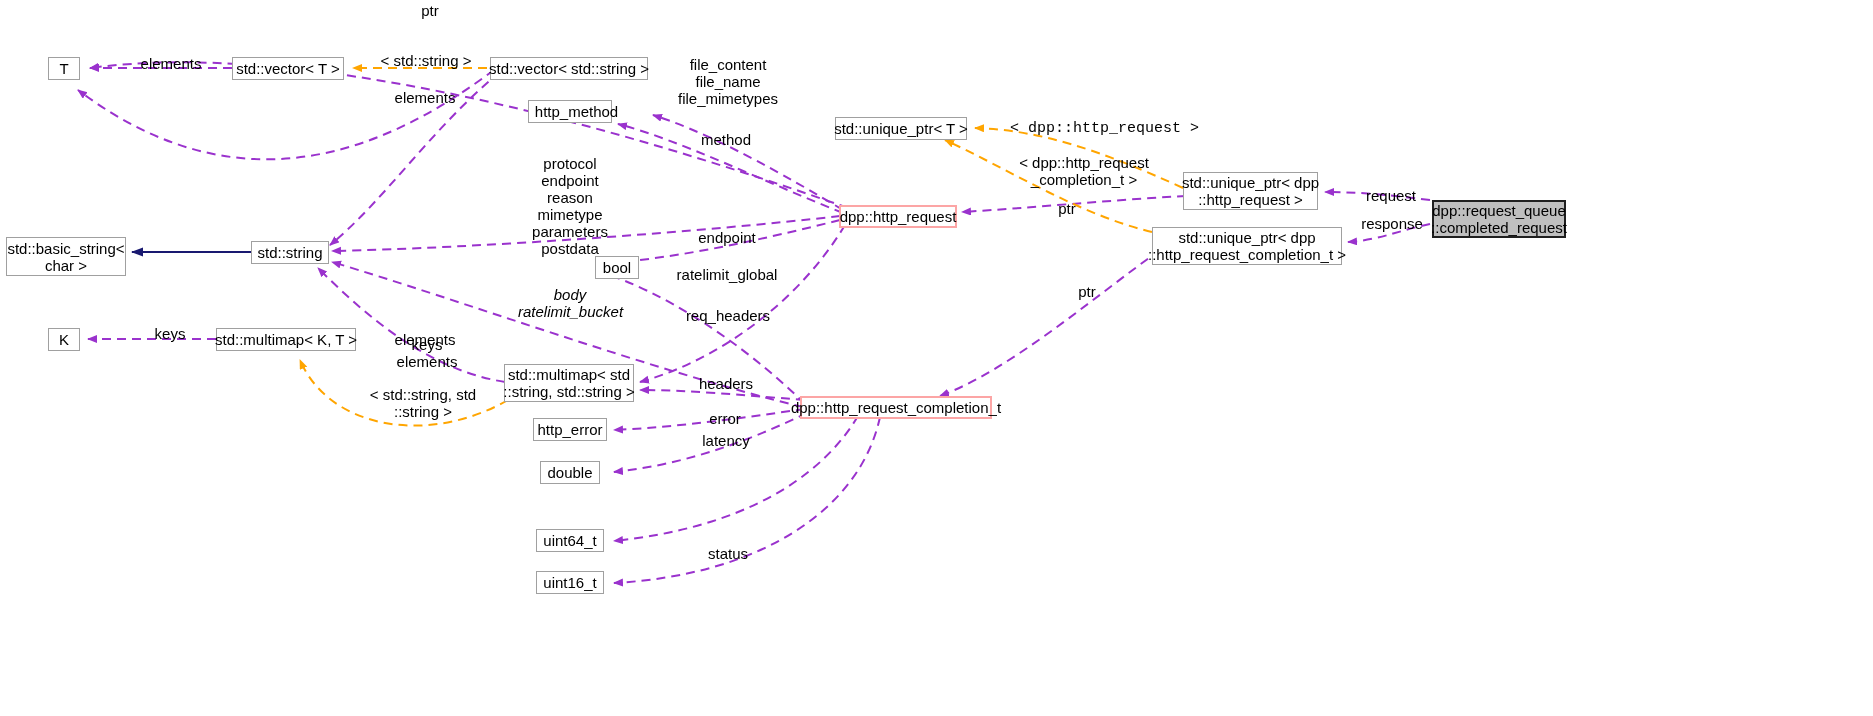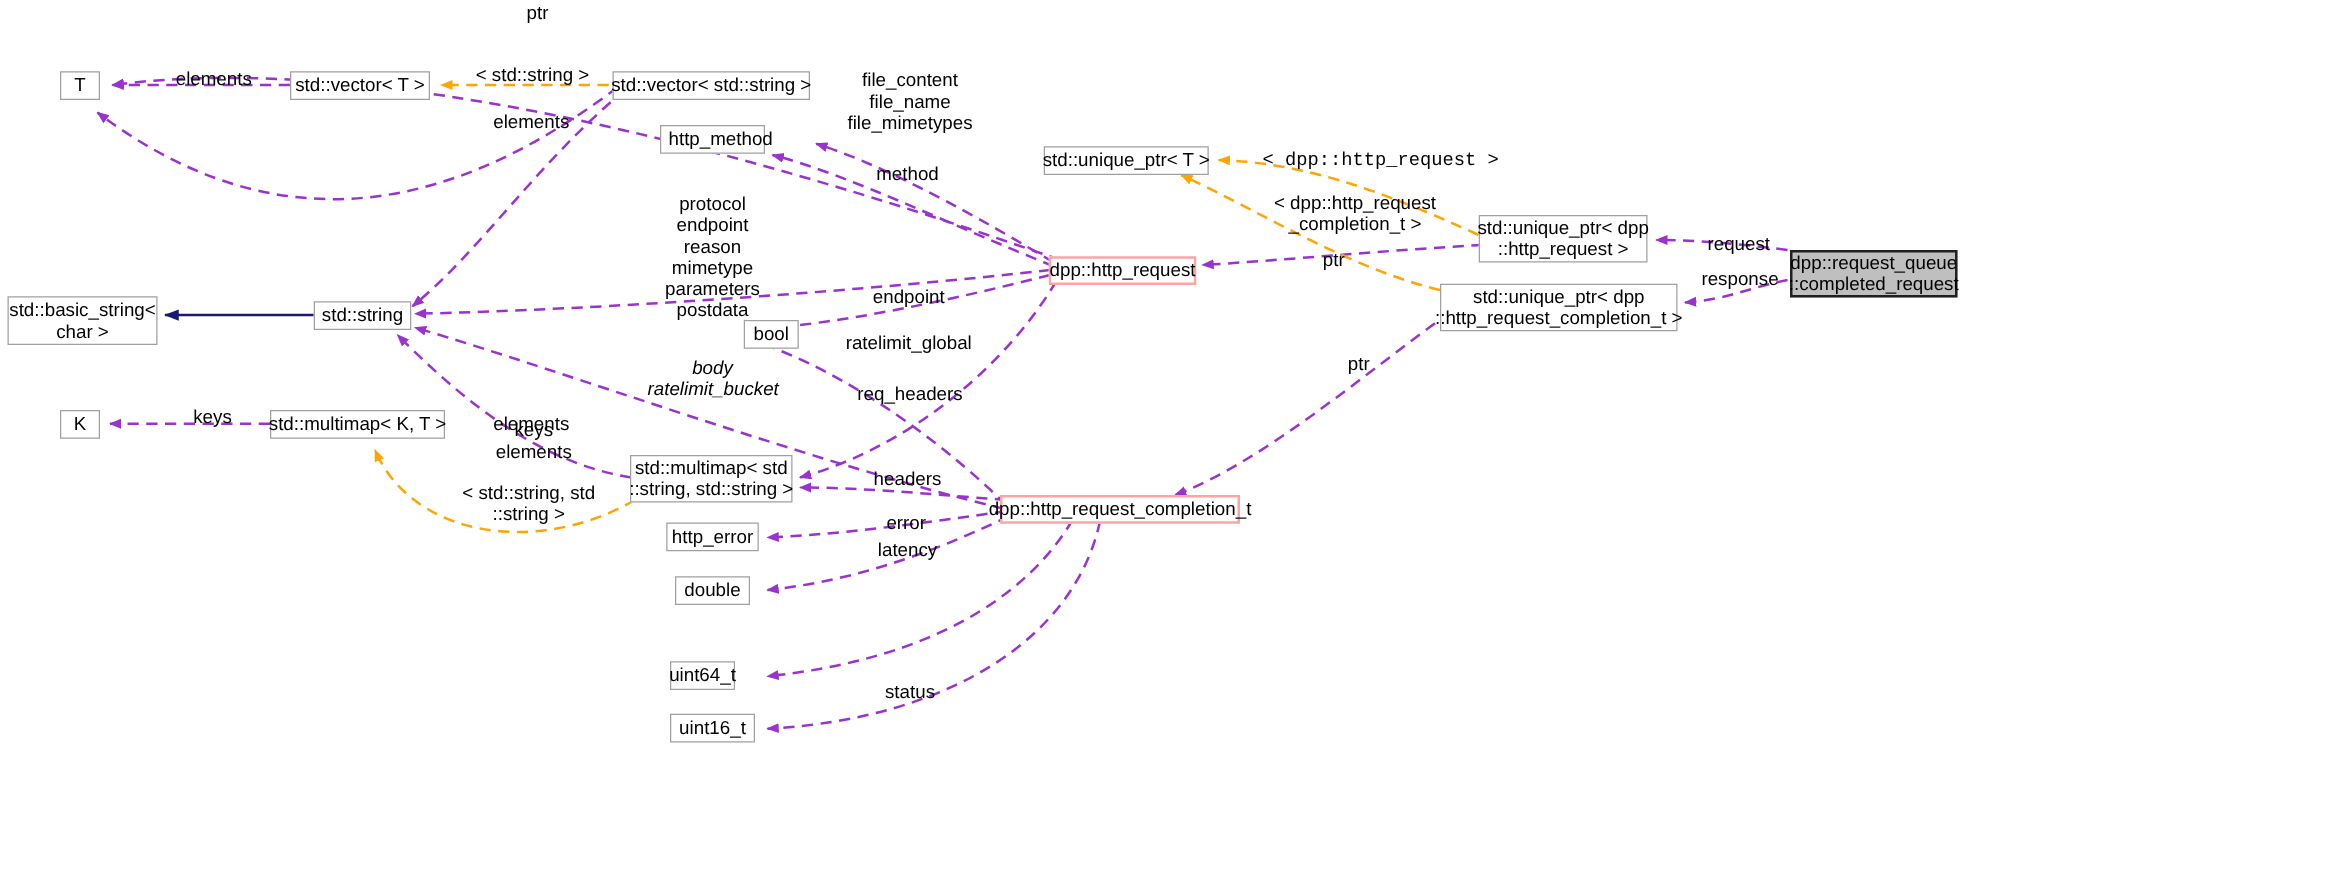"uint64_t" div.node { width: 52px -> 68px }
